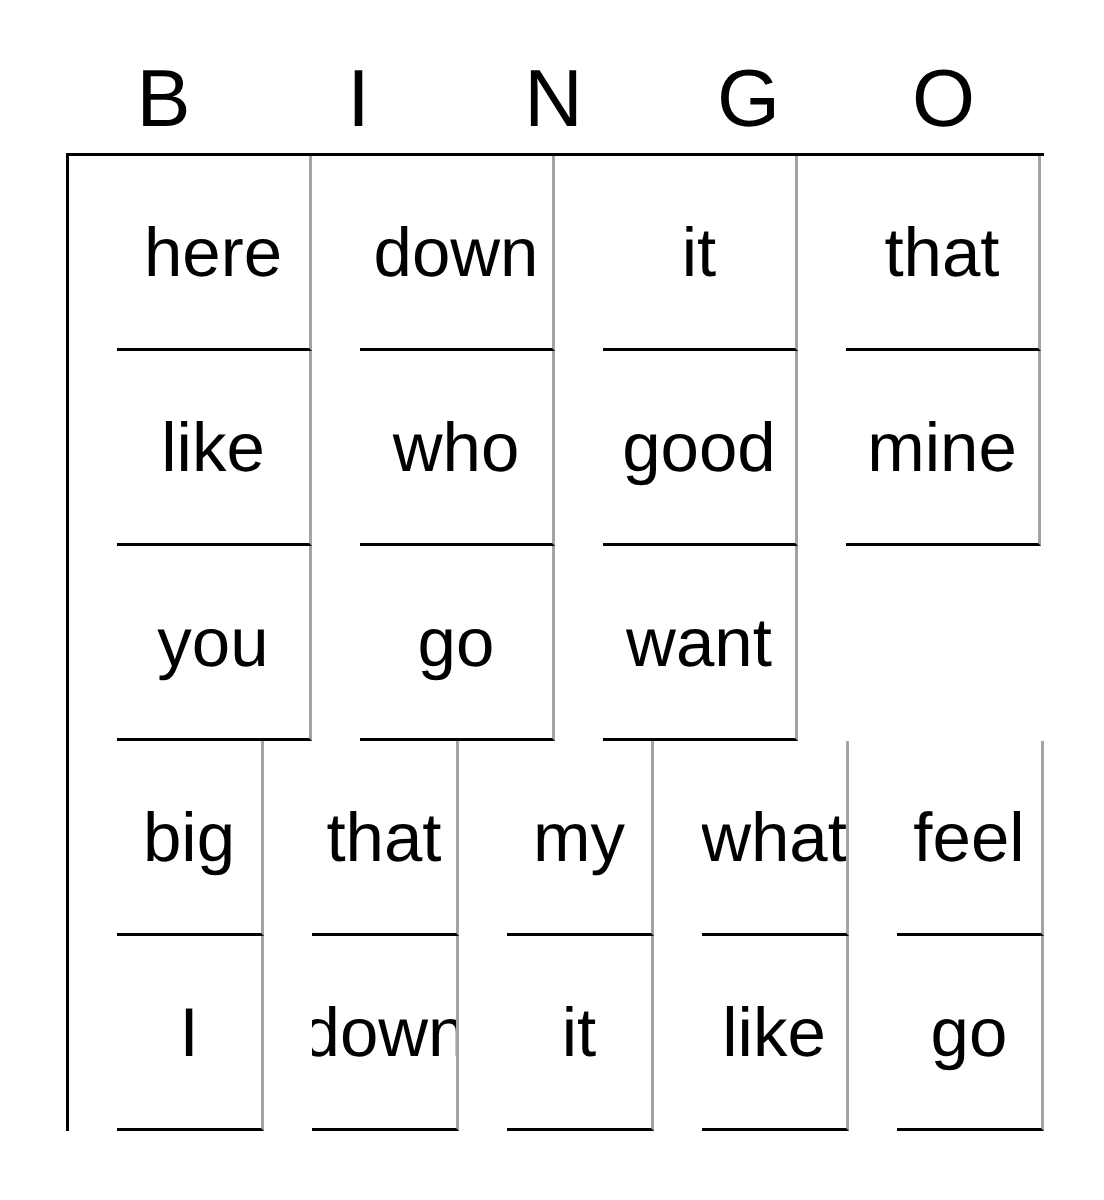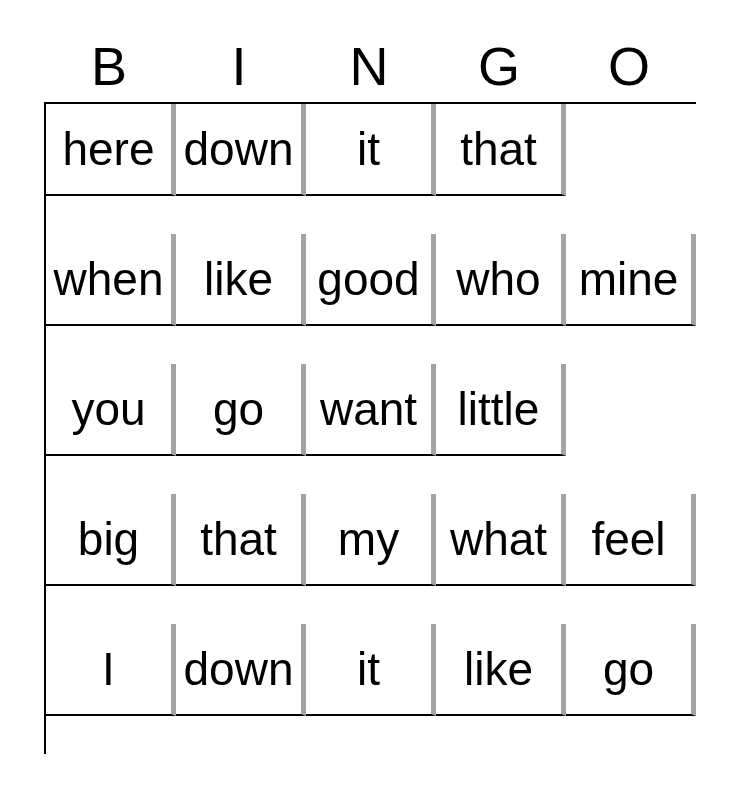"here" .cell { border-right: 5px solid #a3a3a3 -> 2px solid #a3a3a3; height: 92px -> 130px; margin-left: none -> 32px }
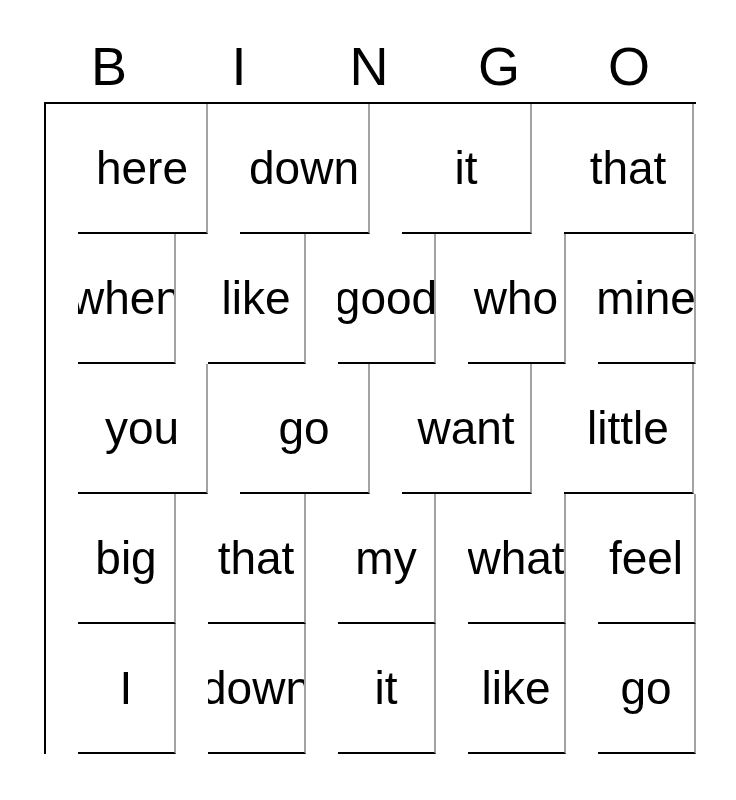"when" div.cell { html: <div> <span>when</span> </div> -> none }
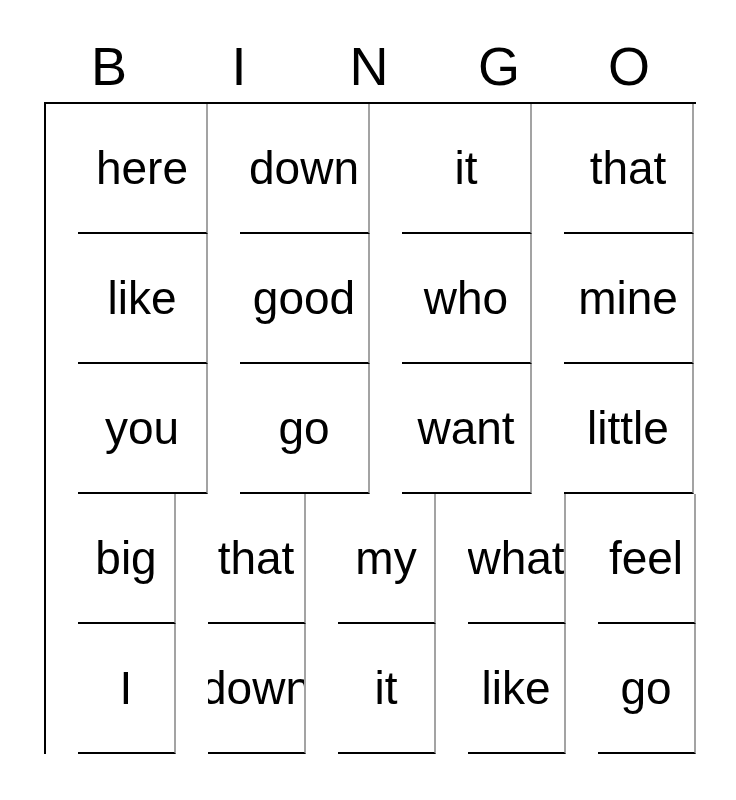"good" div.cell { order: before "who" -> after "who" }
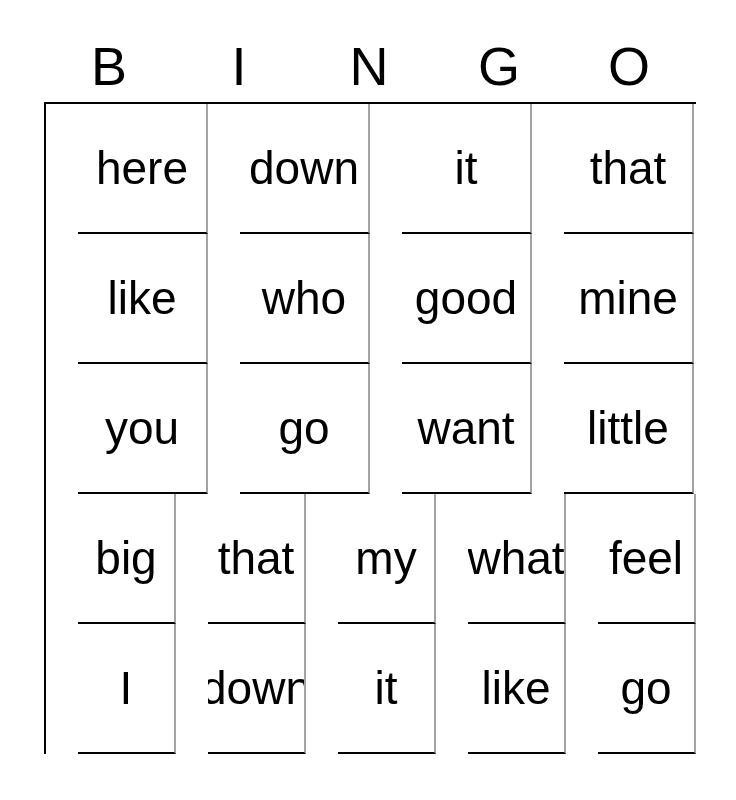"little" div.cell { html: <div> <span>little</span> </div> -> none }
